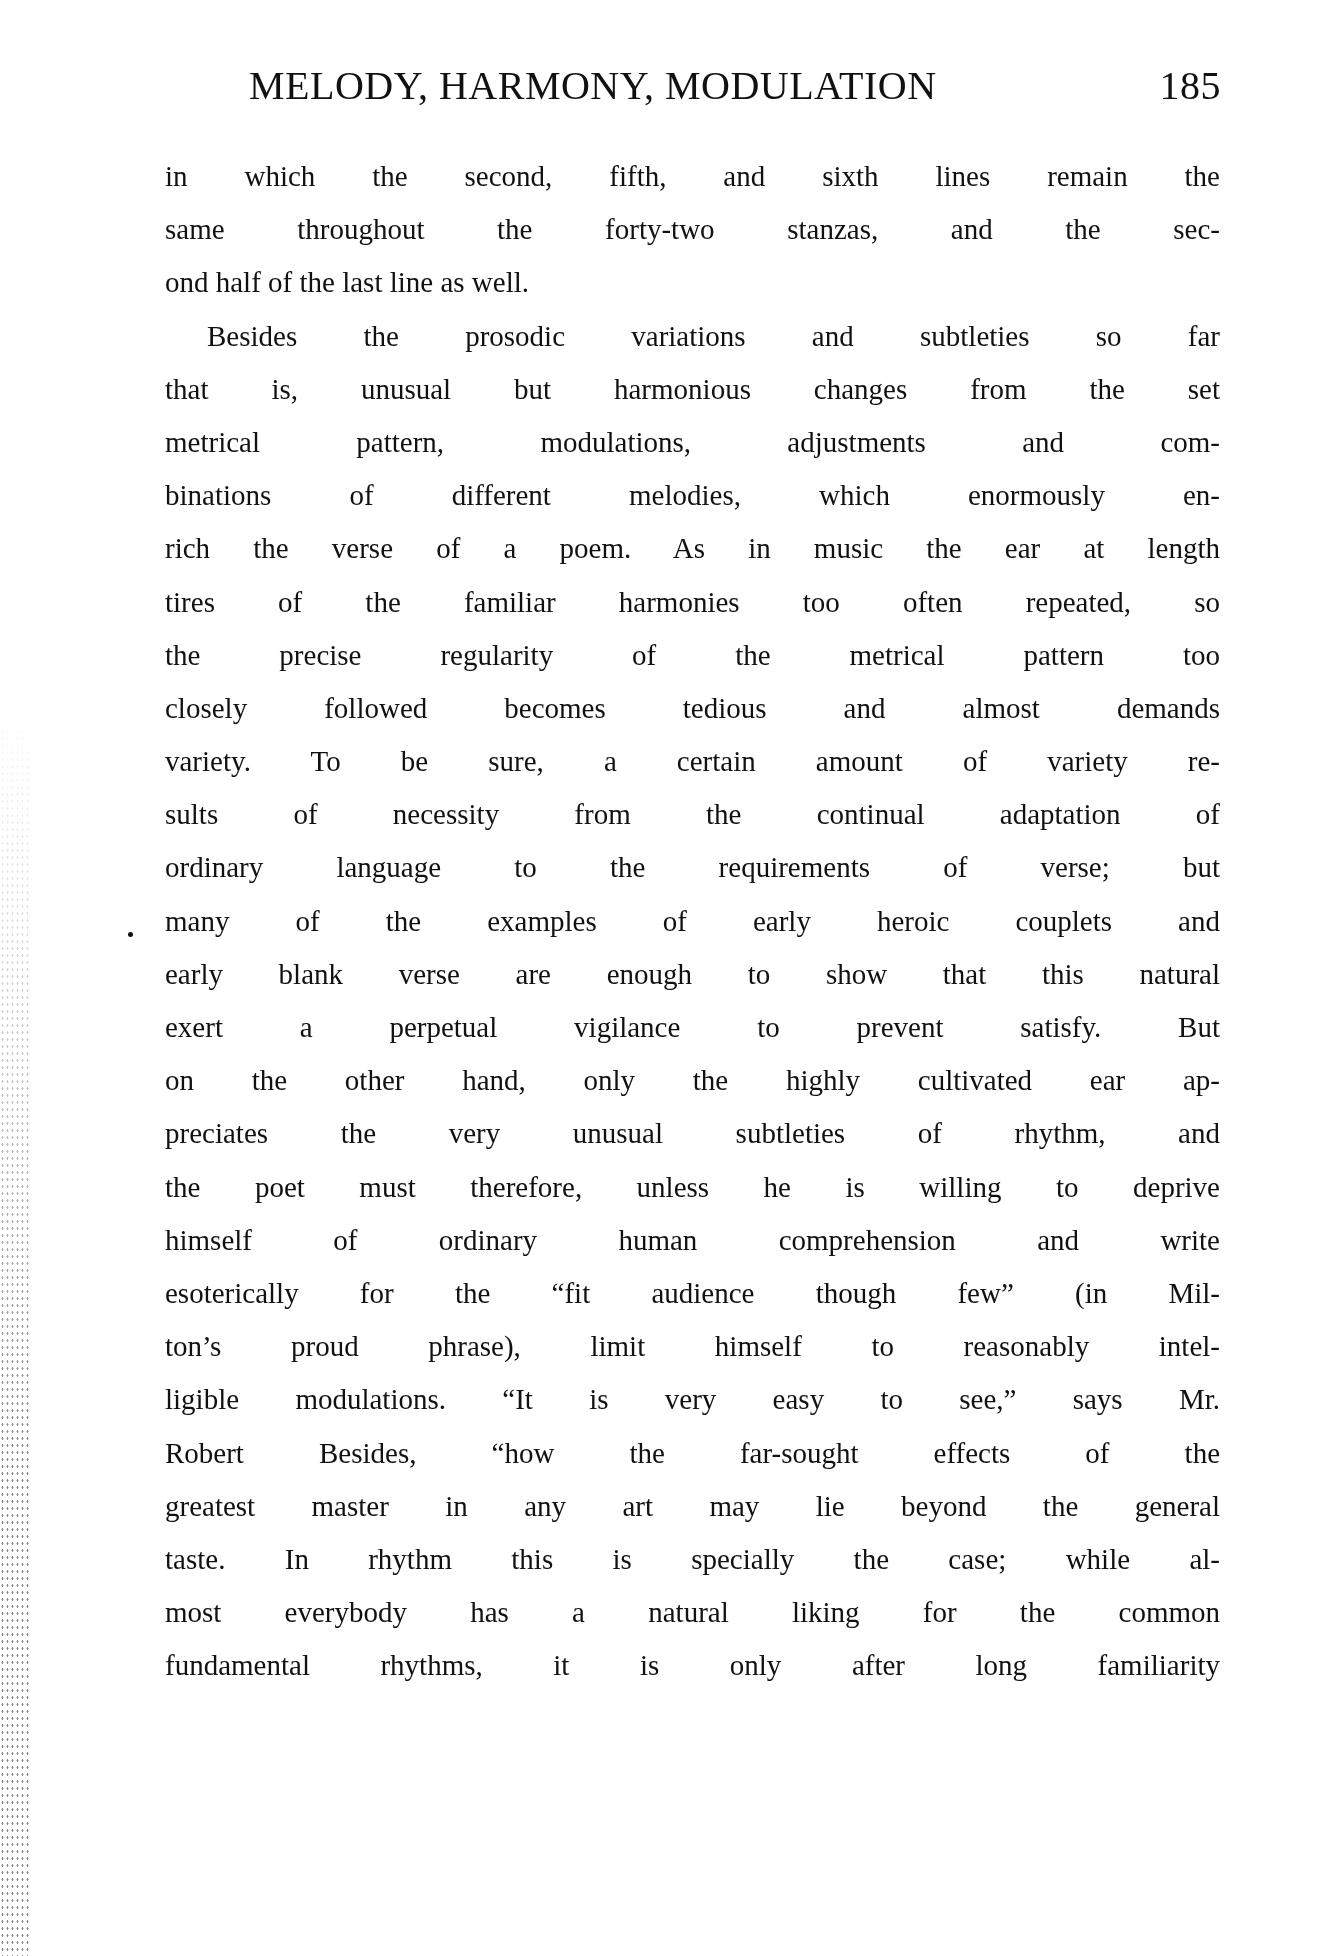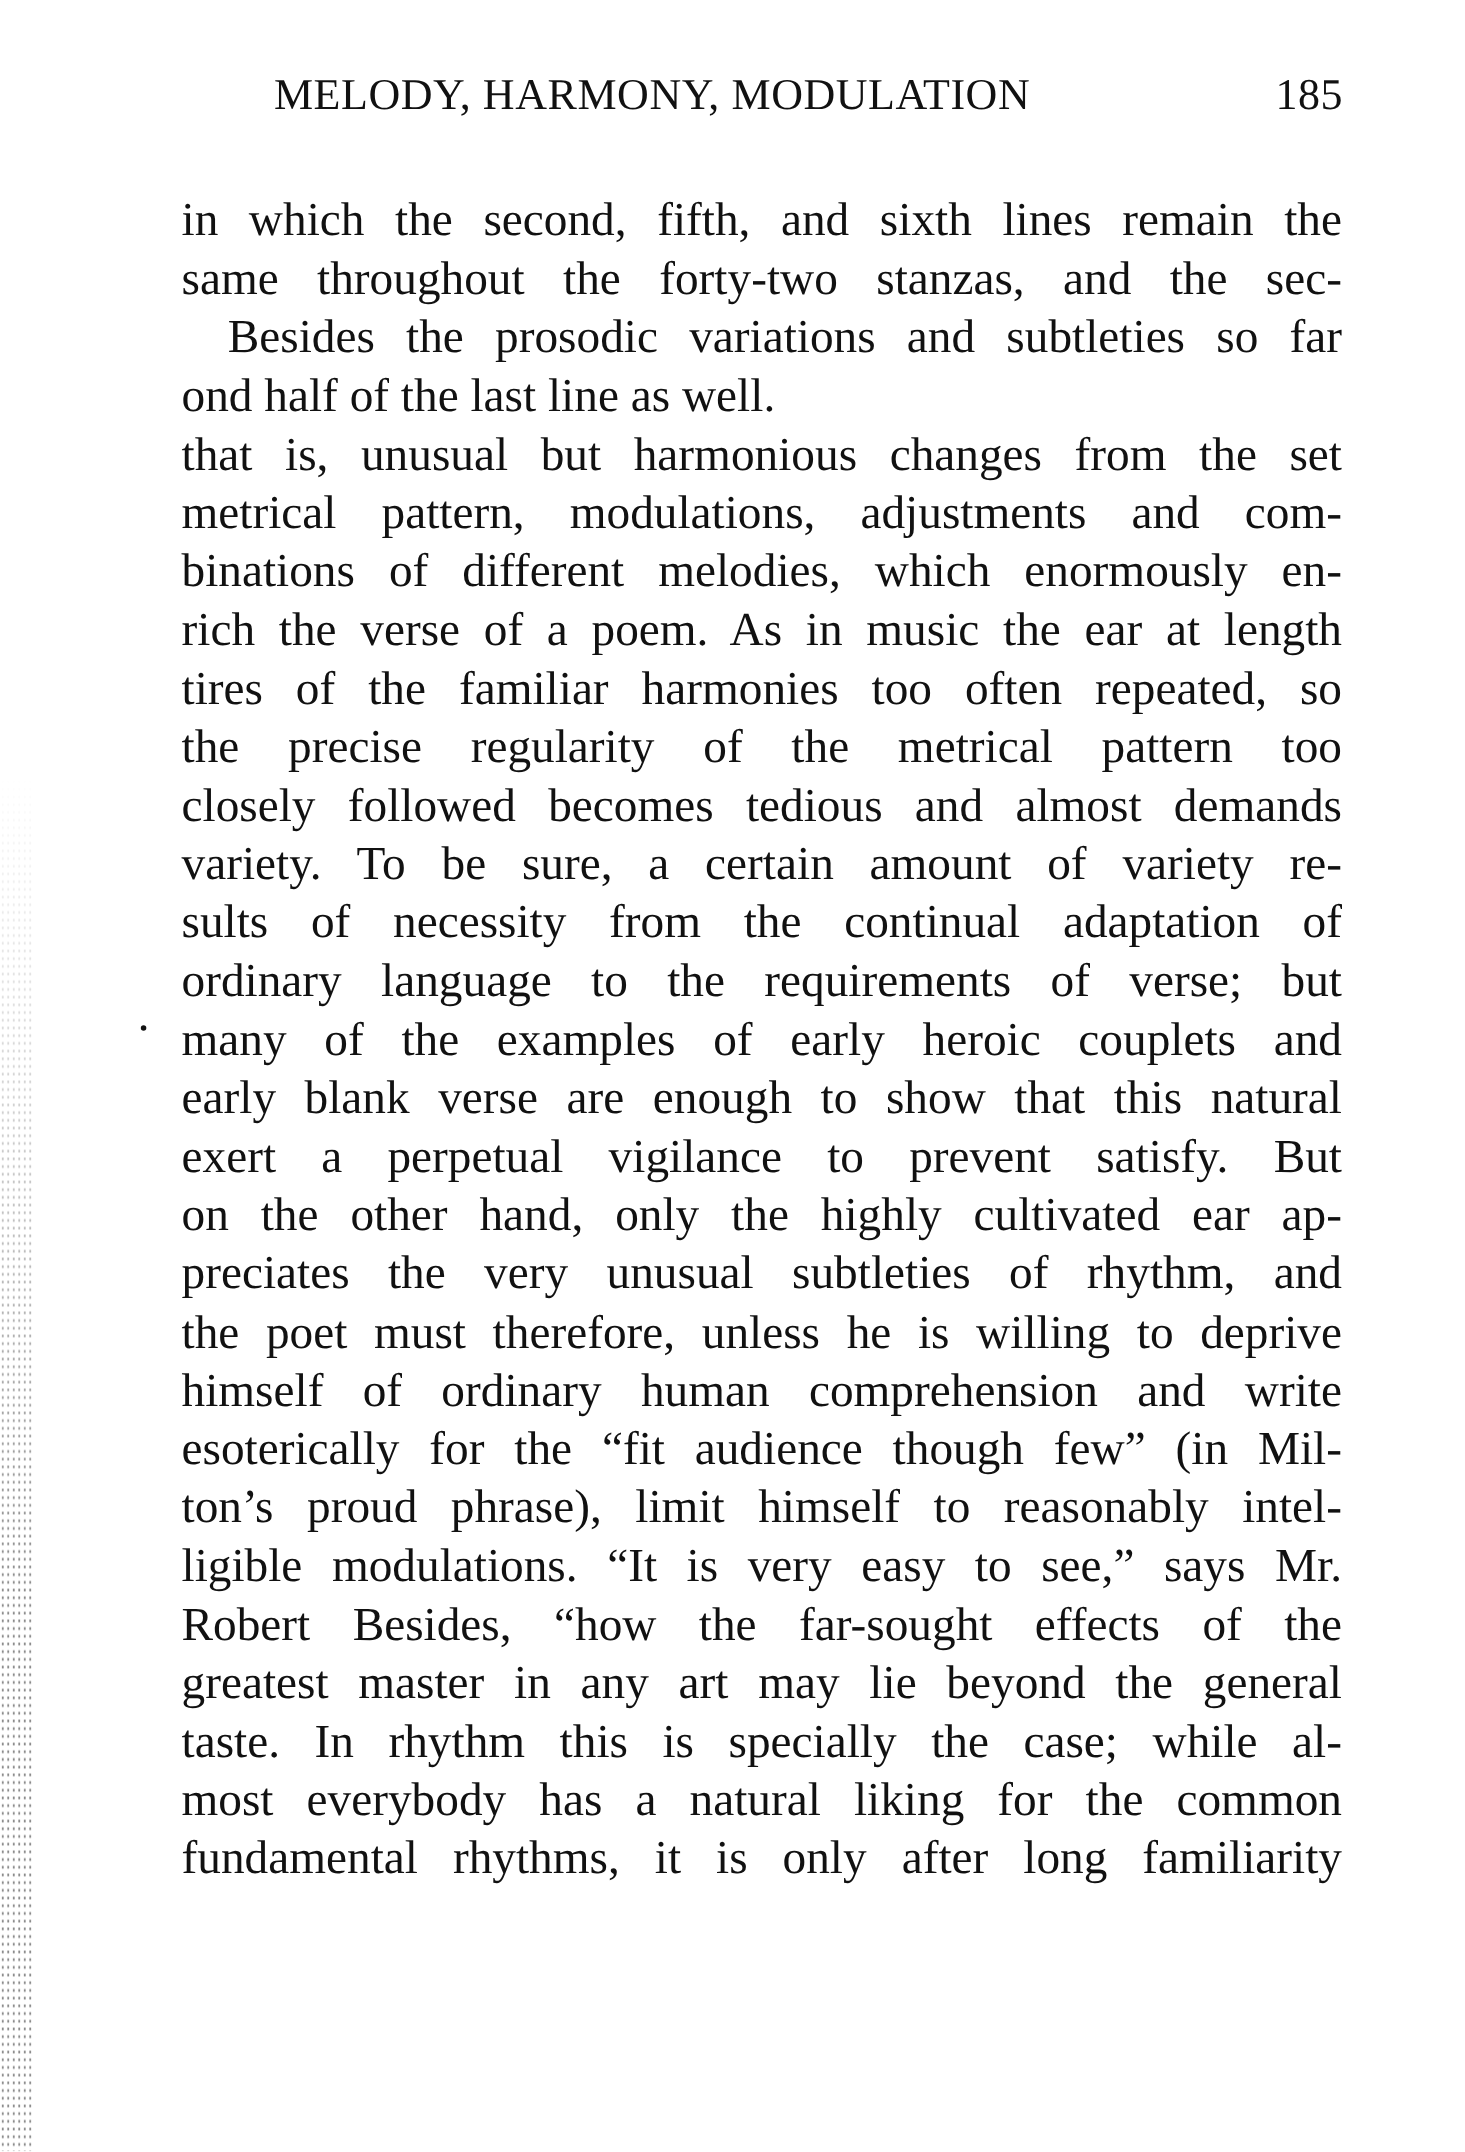"in which the second, fifth," .body-text { font-size: 43px -> 29px; margin-top: 24px -> none }
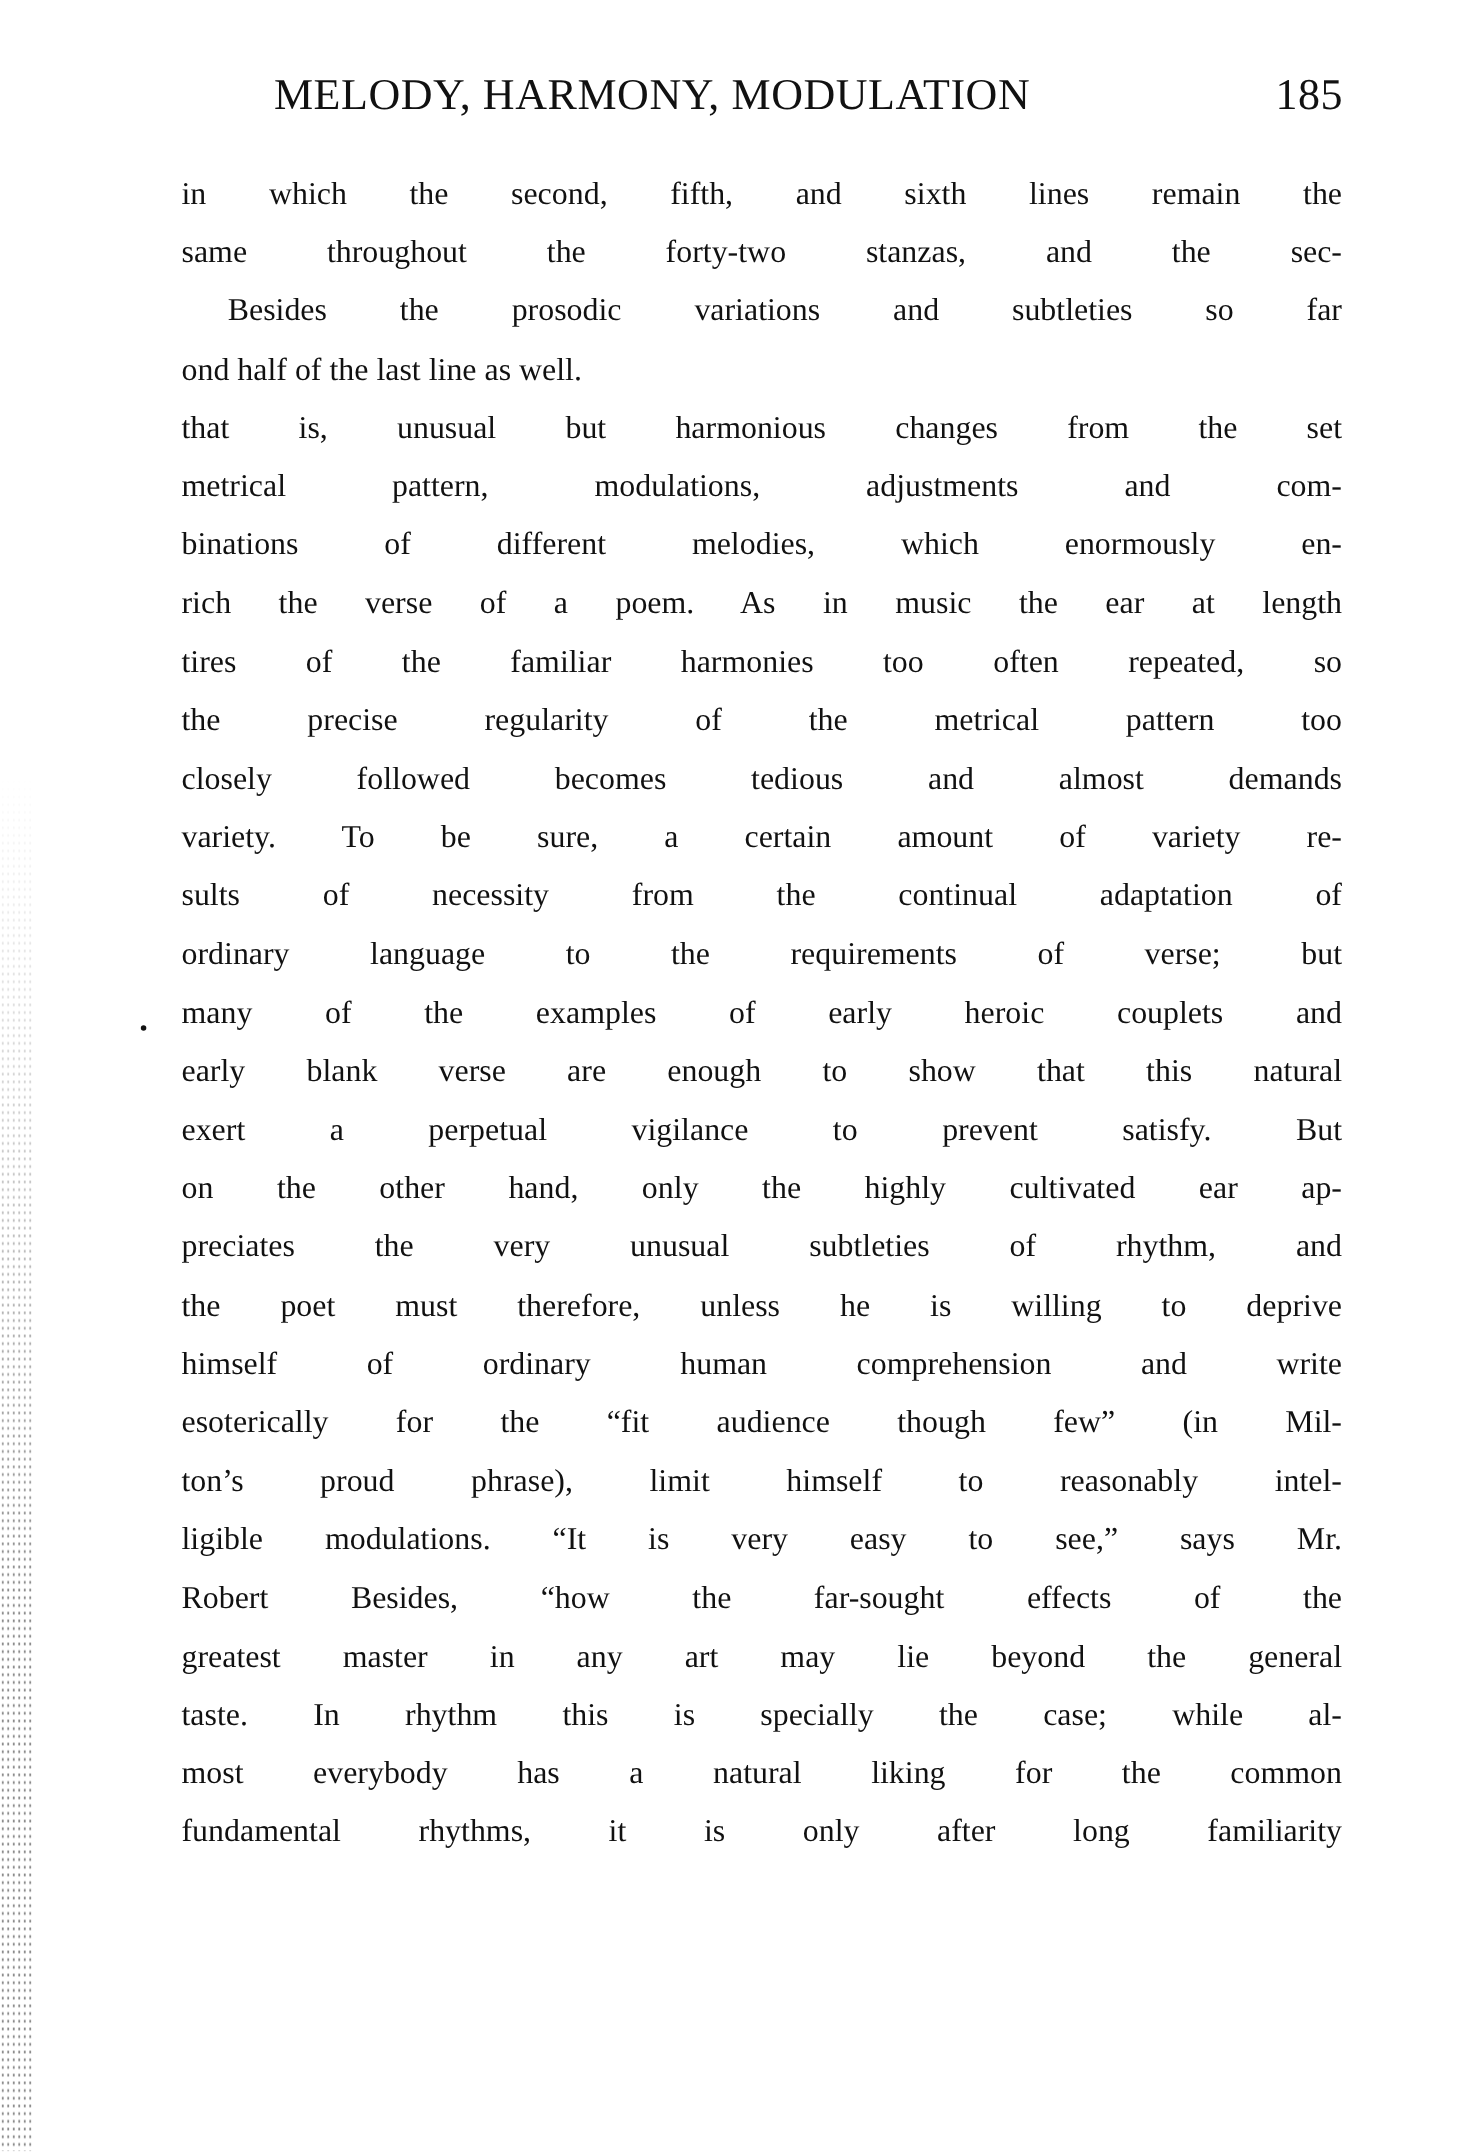"Besides the prosodic variations and" span.line { order: before "ond half of the last" -> after "ond half of the last" }
